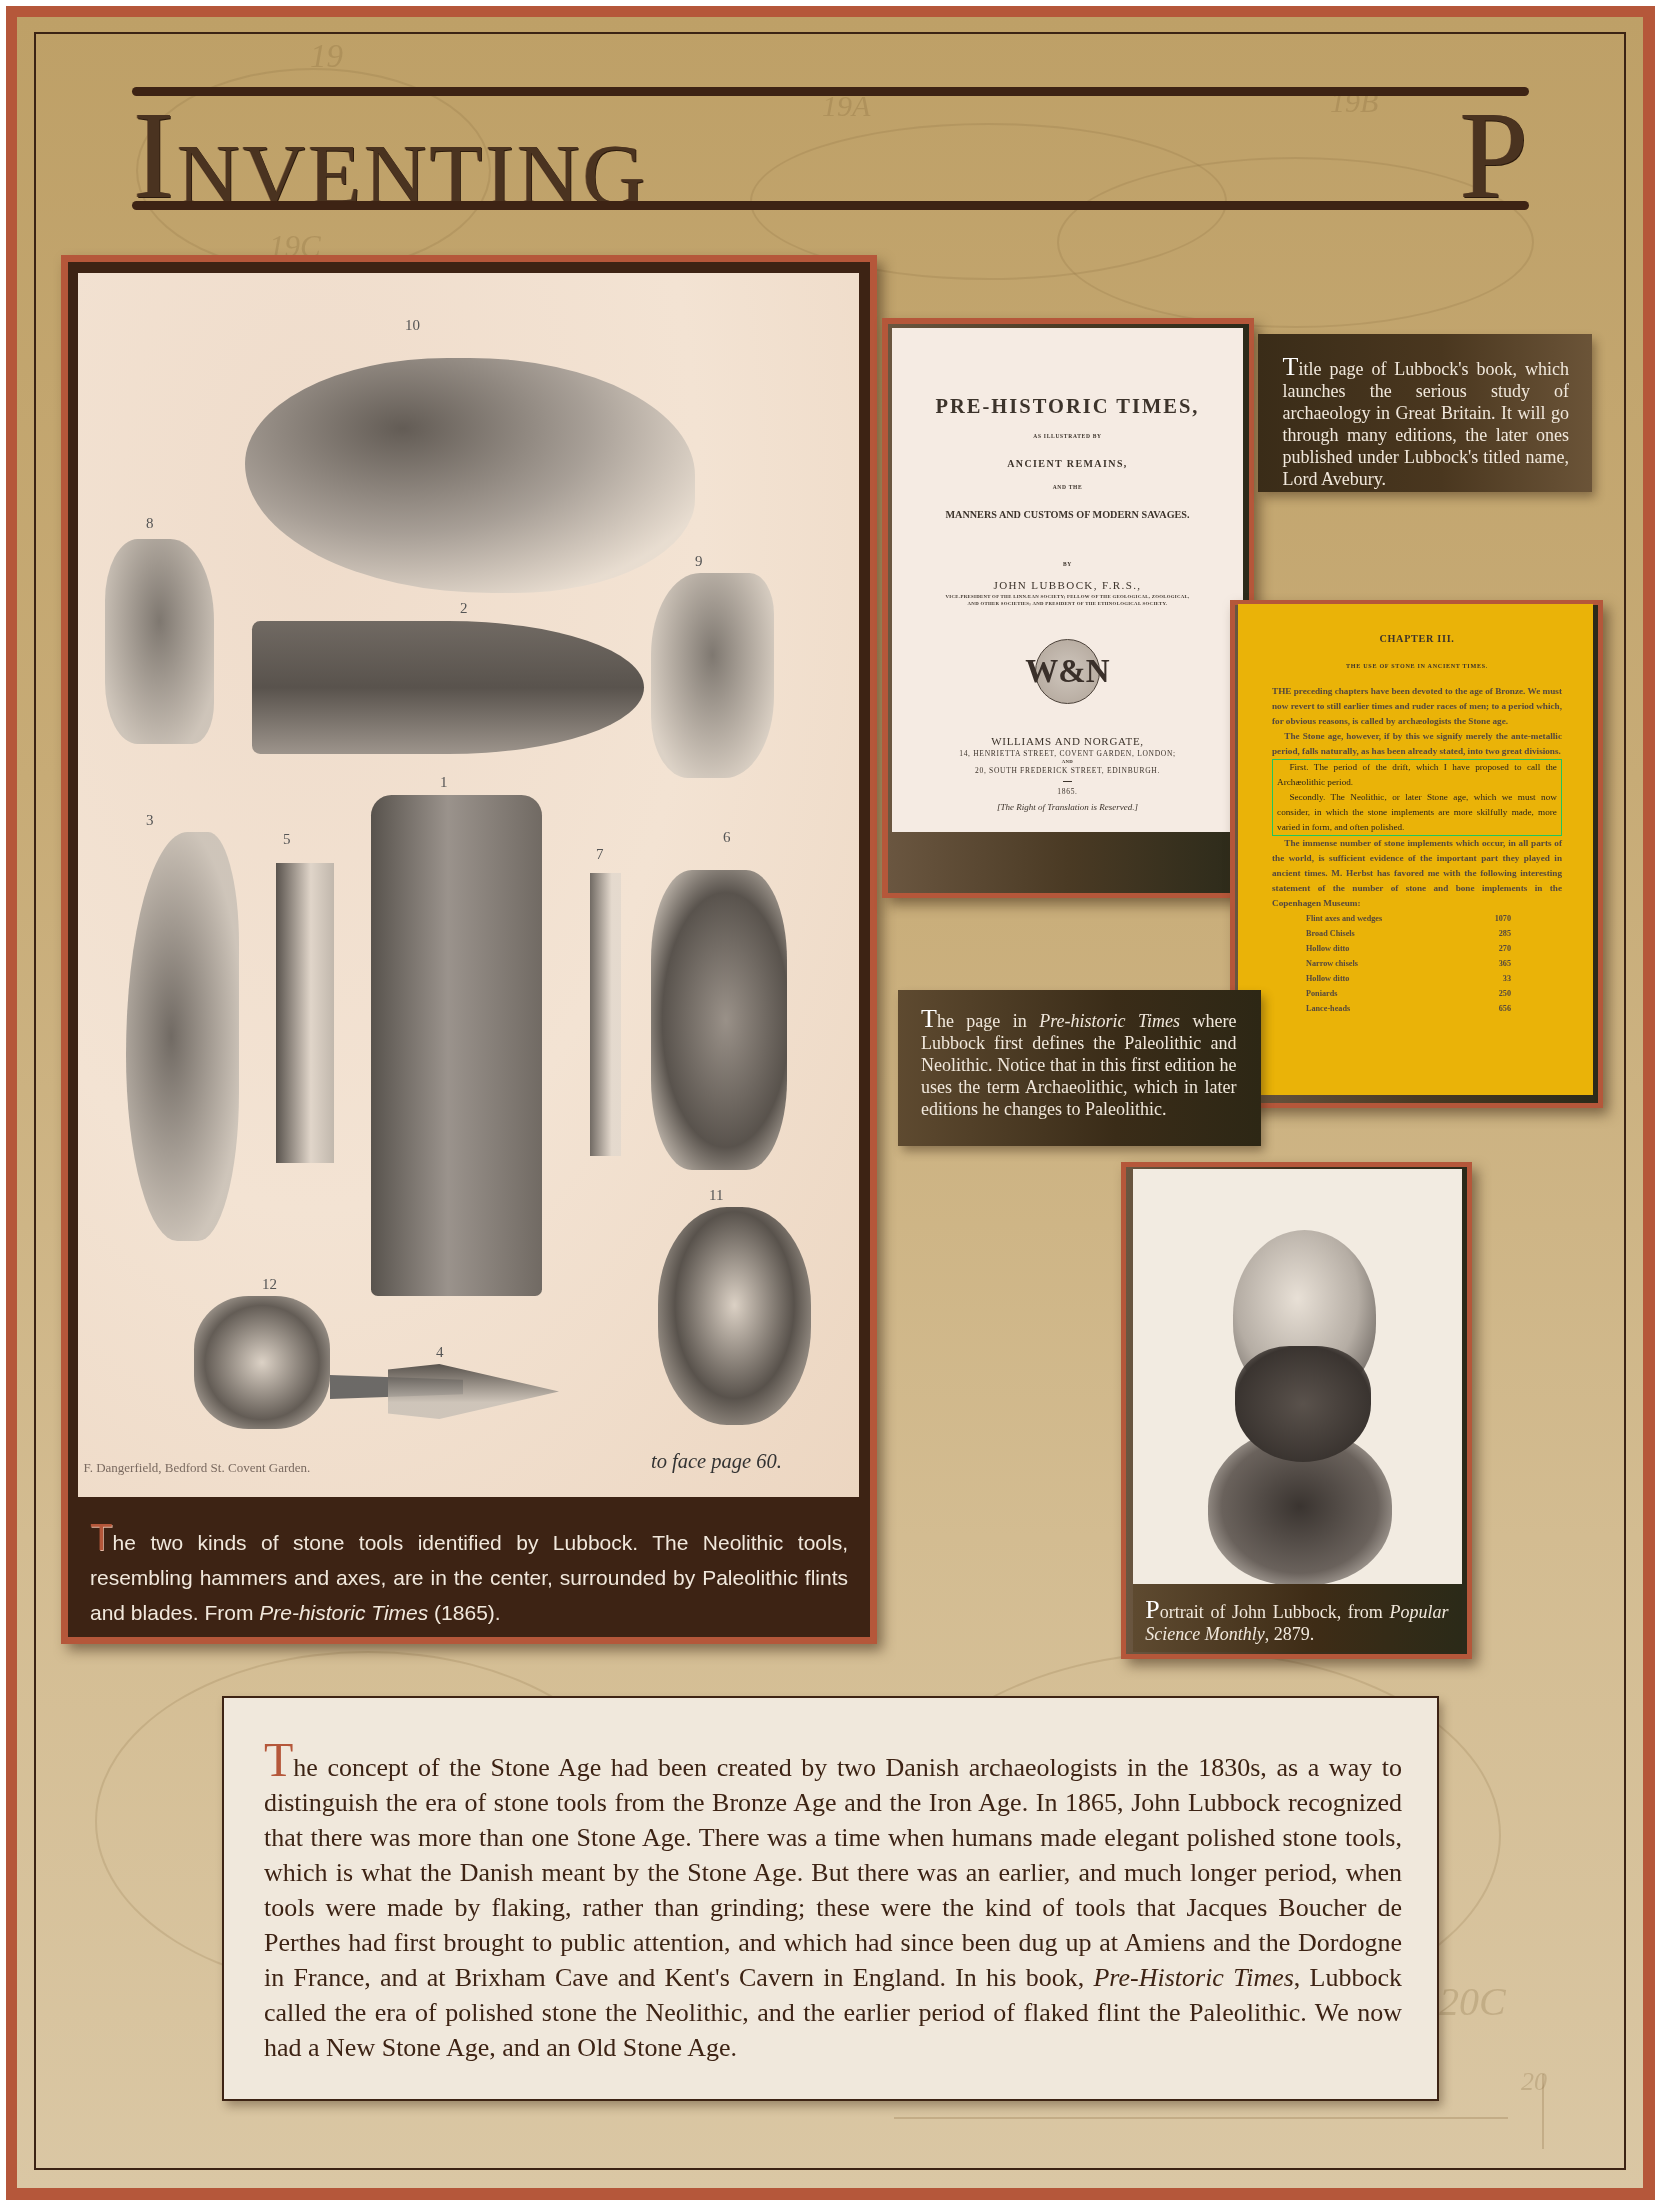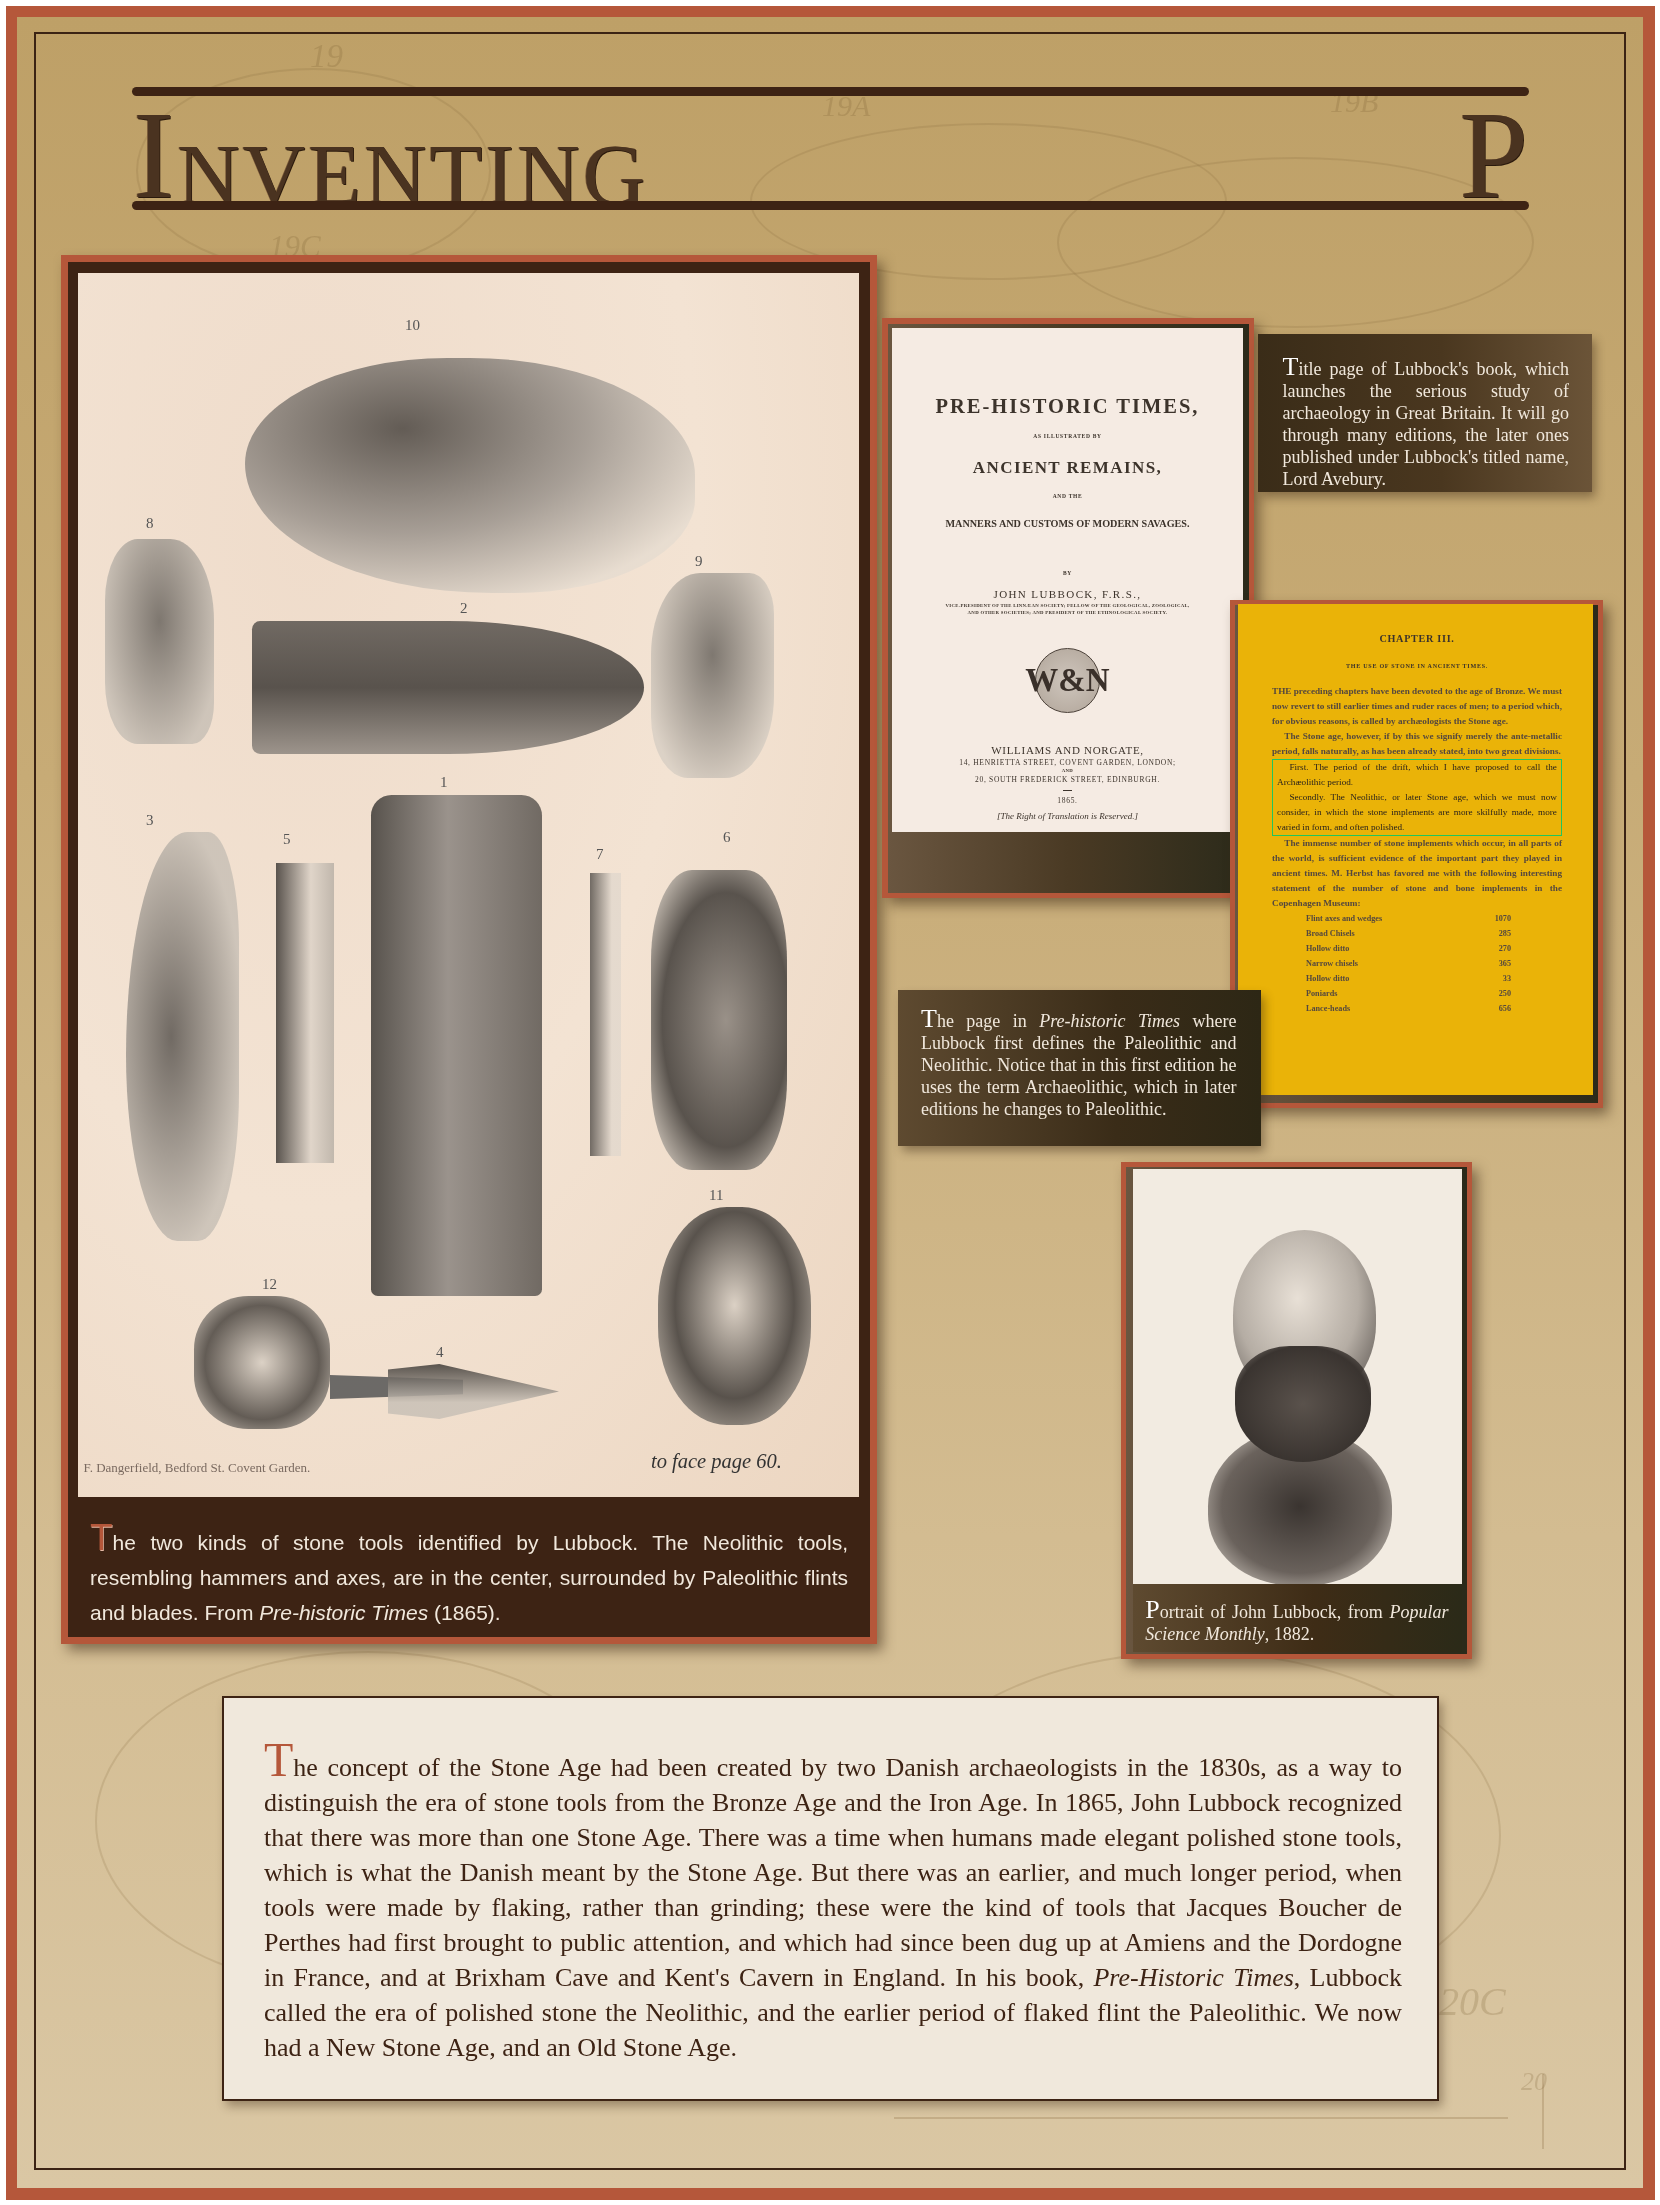"ANCIENT REMAINS," .tp .t2 { font-size: 17px -> 10px }
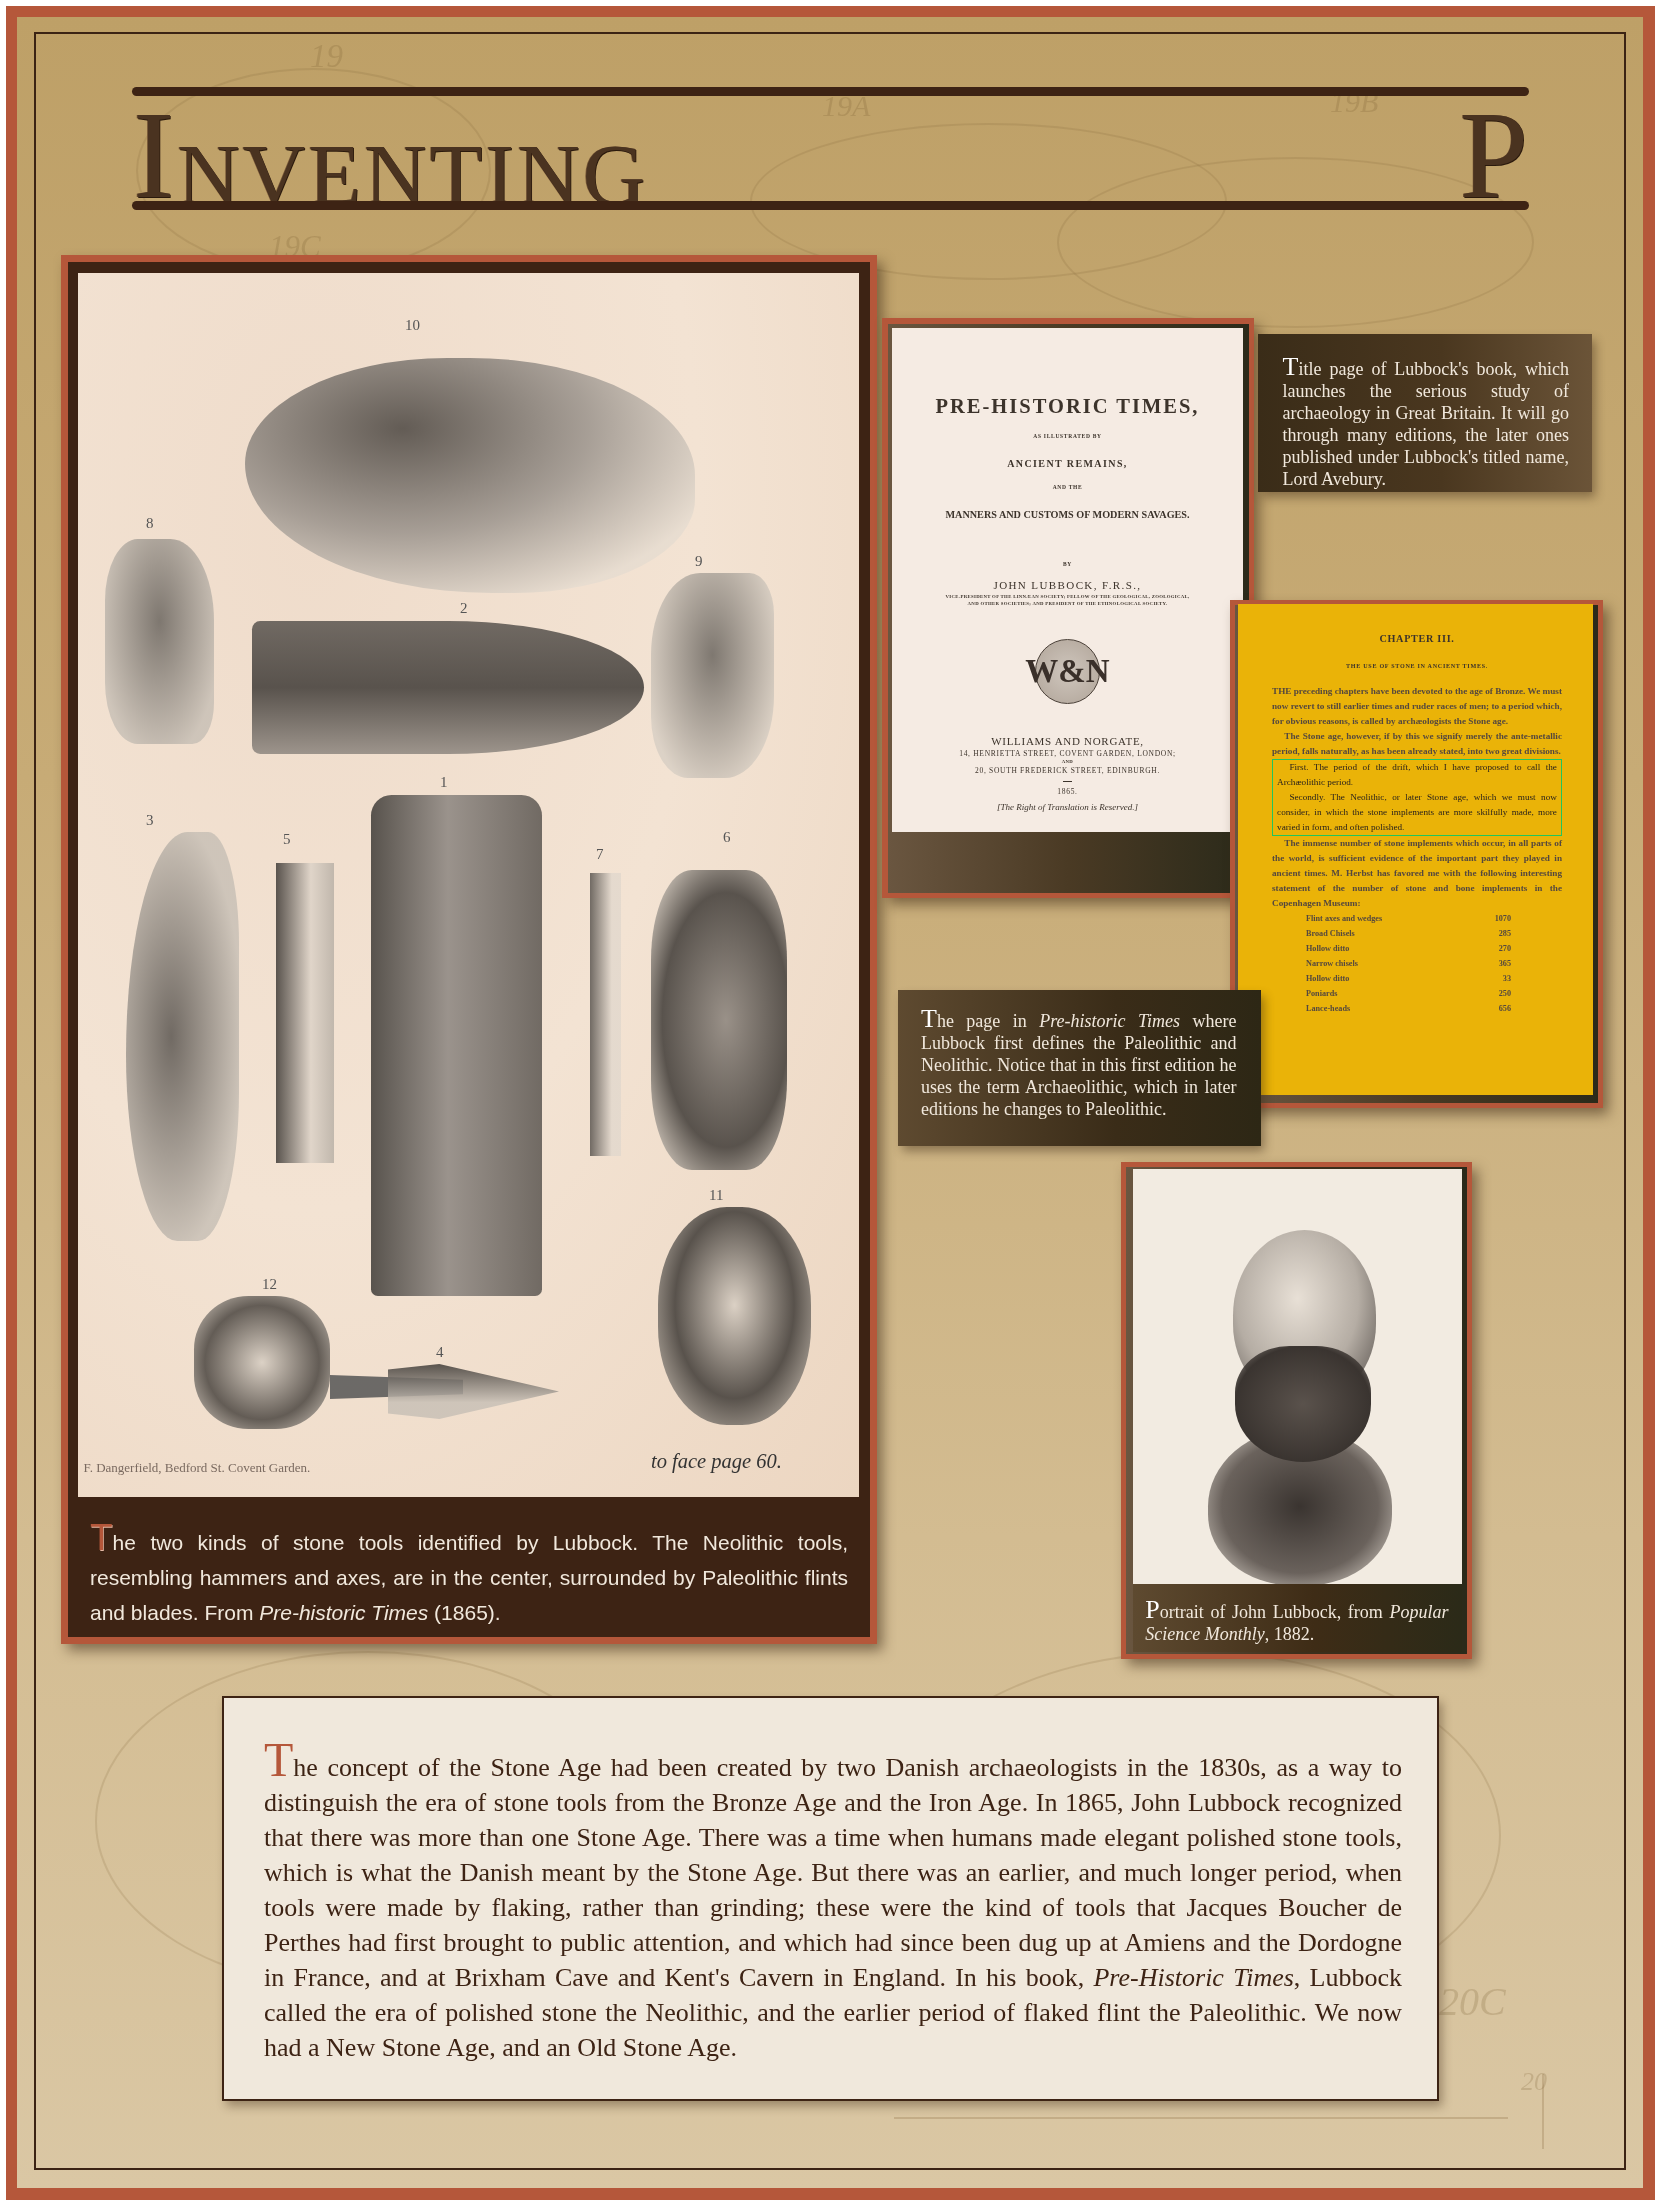", 1882." span { text: 1882 -> 2879 }
